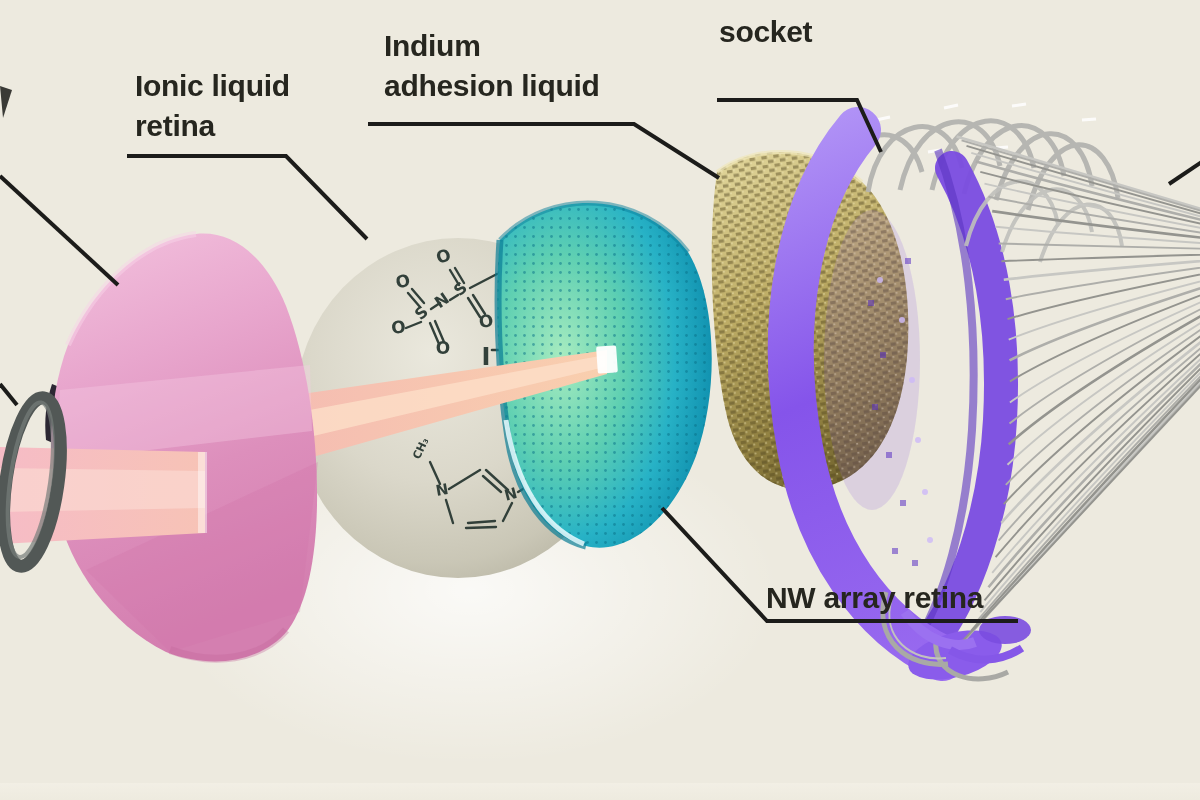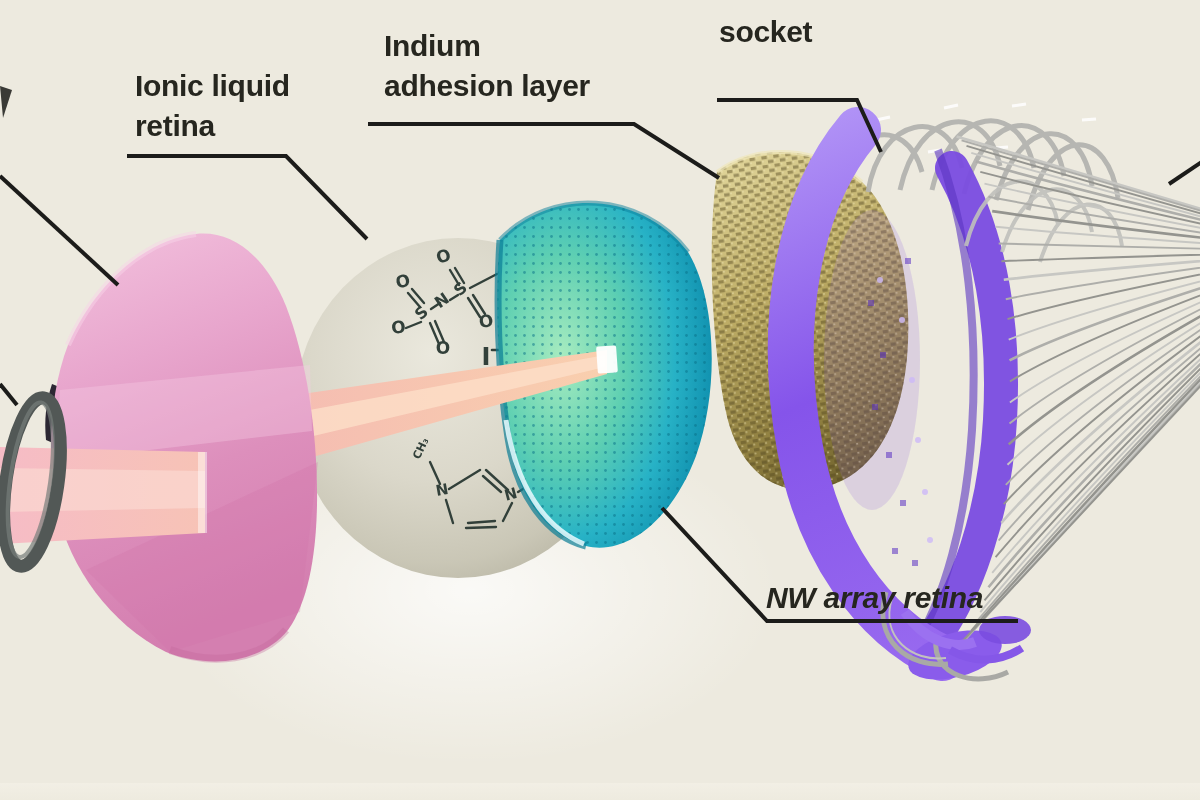"adhesion layer" span { text: layer -> liquid }
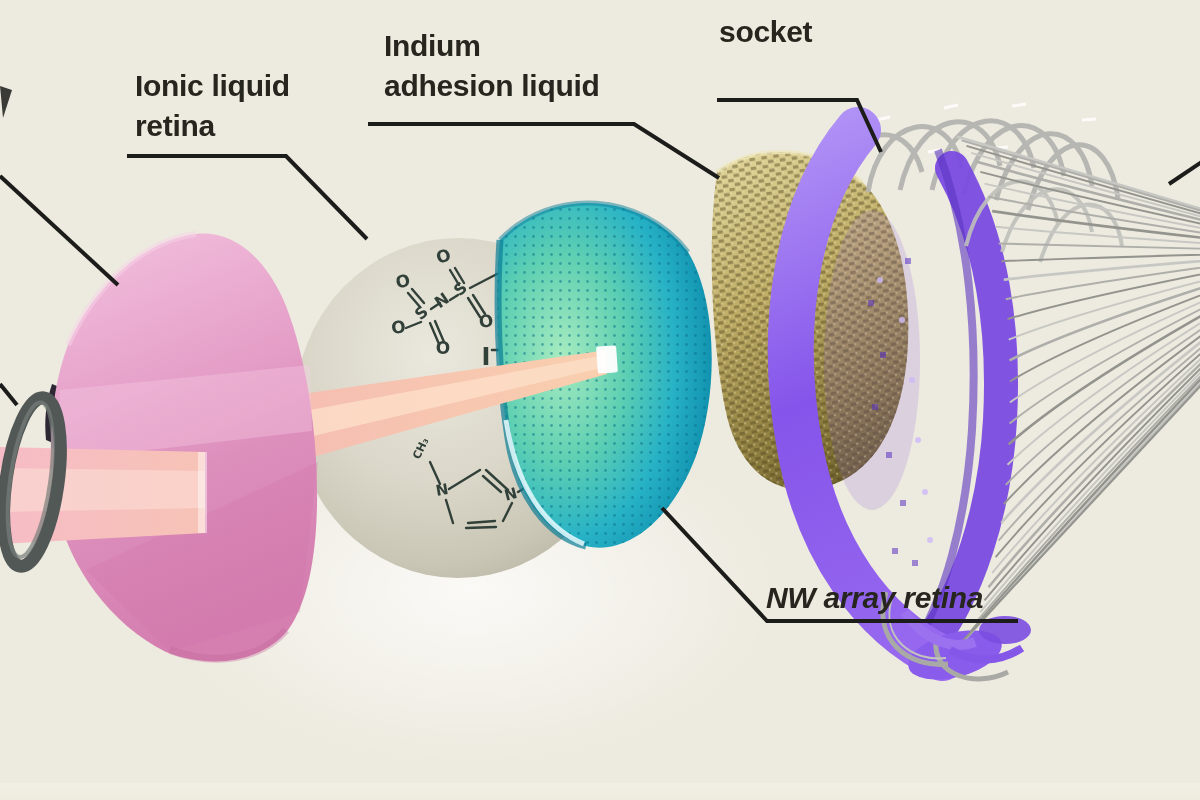"NW array retina" div.label { font-style: italic -> none }
